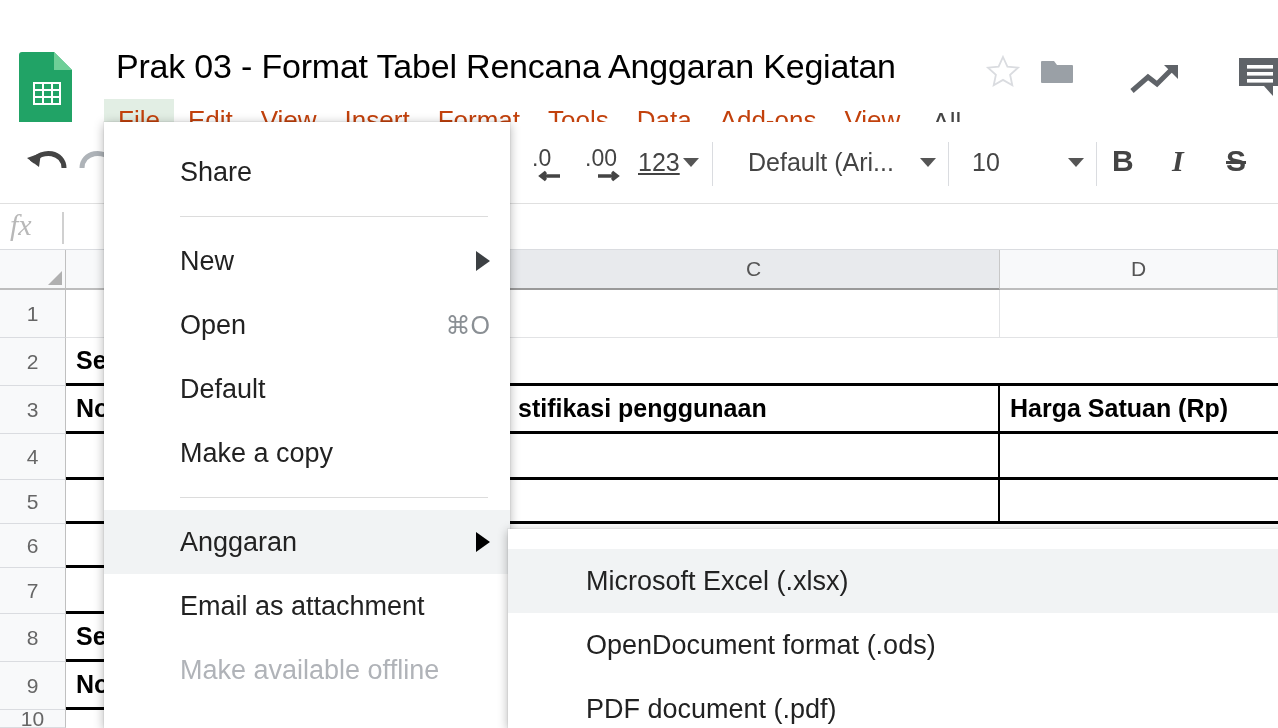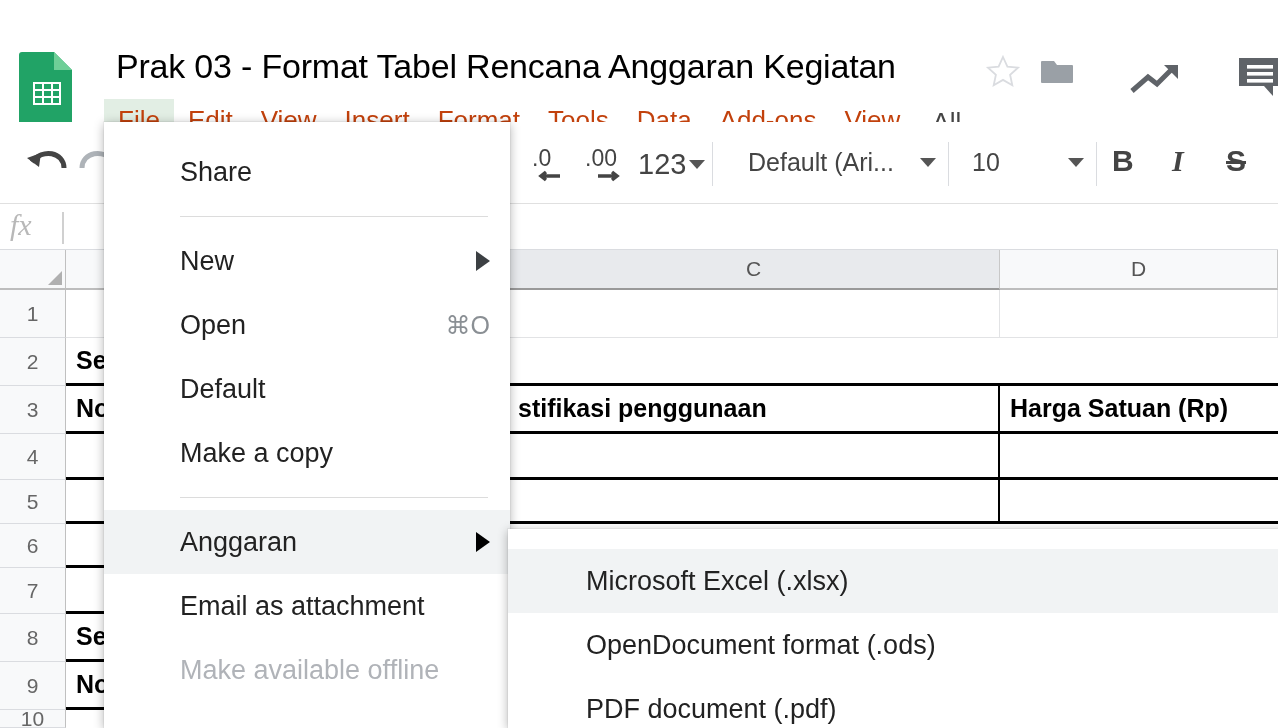"123" .tb-123 { font-size: 29px -> 25px; text-decoration: none -> underline }
